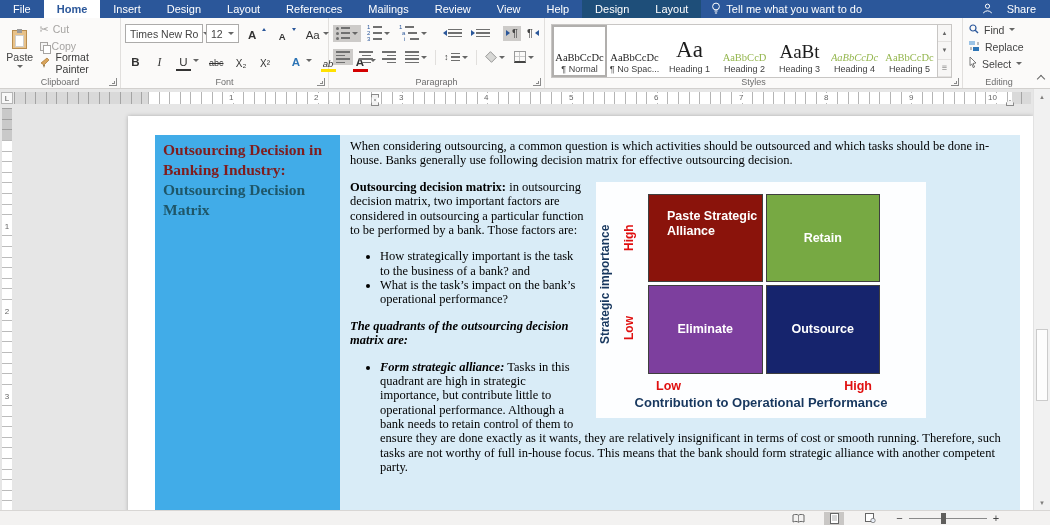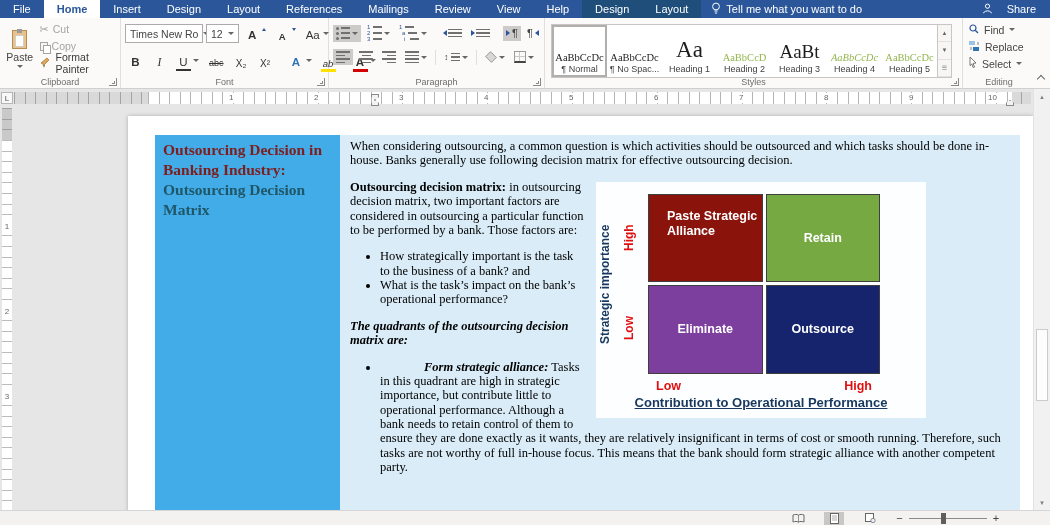"Form strategic alliance:" .bi { margin-left: 44px -> none }
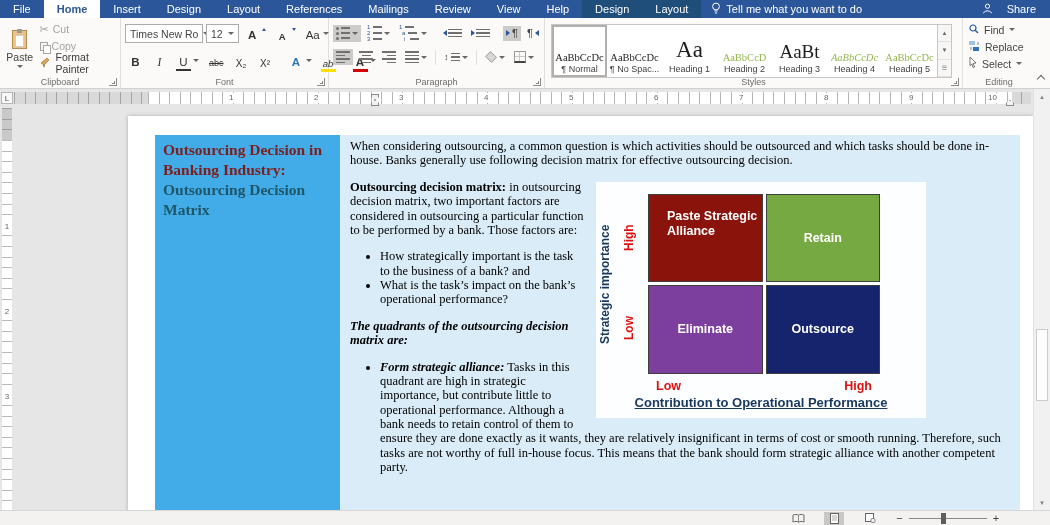"Contribution to Operational Performance" .xtitle { text-decoration: underline -> none }
